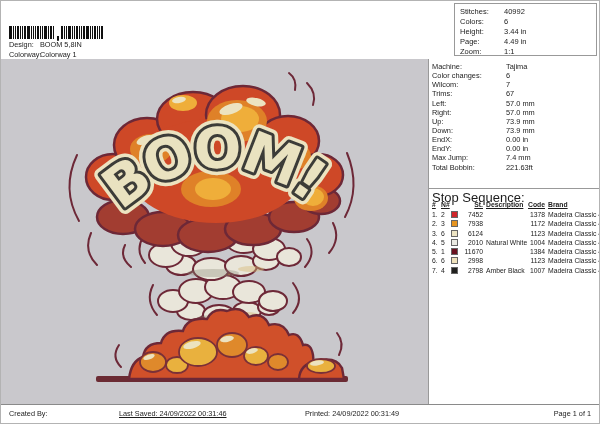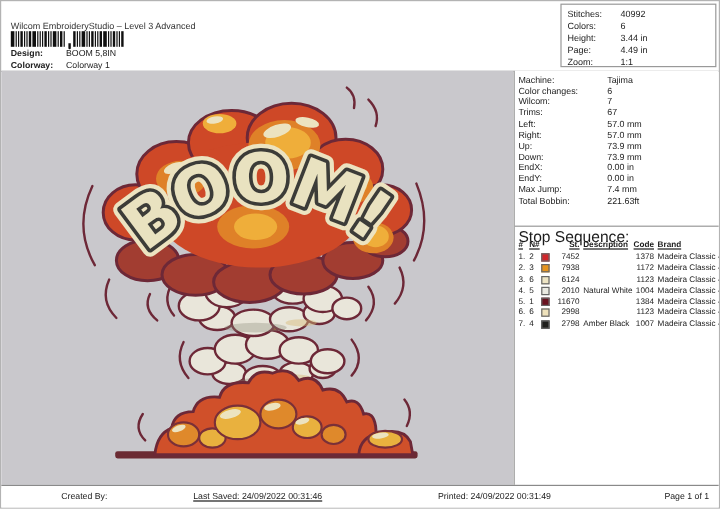"Stitches:" .summary-box { width: 130px -> 143px }
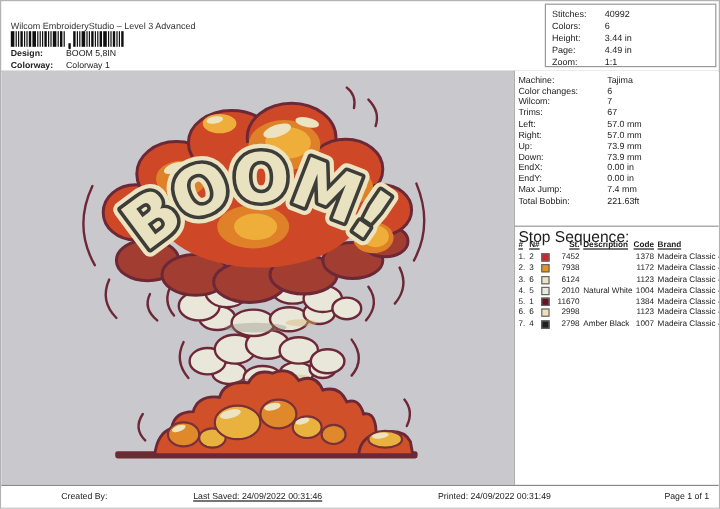"Wilcom EmbroideryStudio – Level 3" div.subtitle { html: <div>Wilcom EmbroideryStudio – Level 3 Advanced</div> -> none }
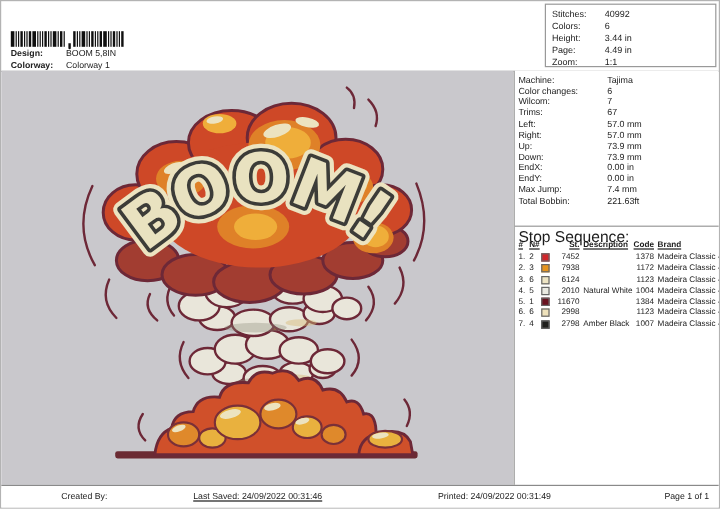"Design:" .kv-line .k { font-weight: bold -> none; width: 46px -> 31px }
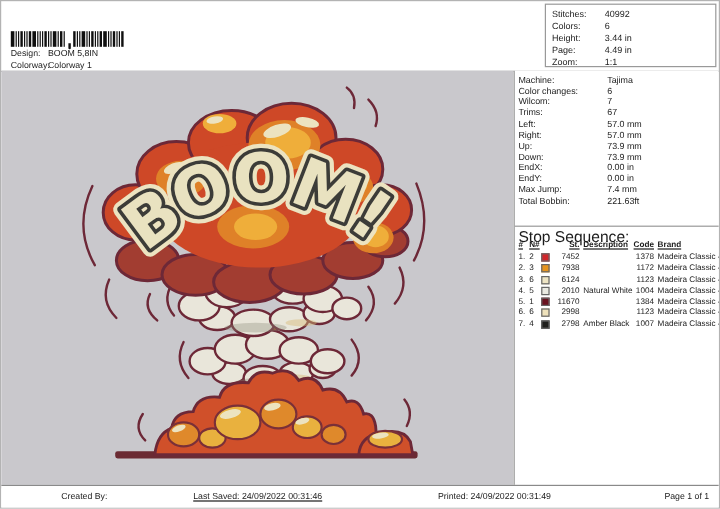"Created By:" .footer span { margin-left: 42px -> none }
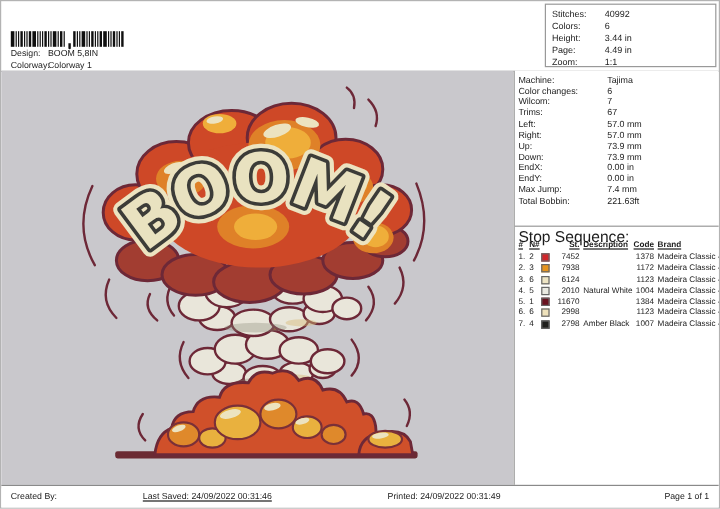"Printed: 24/09/2022 00:31:49" .f-printed { left: 322px -> 304px }
